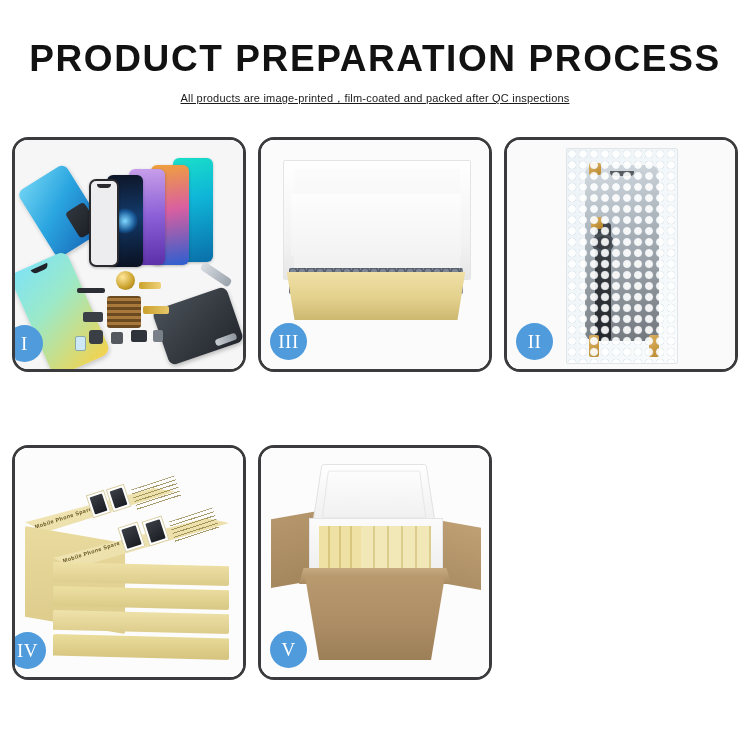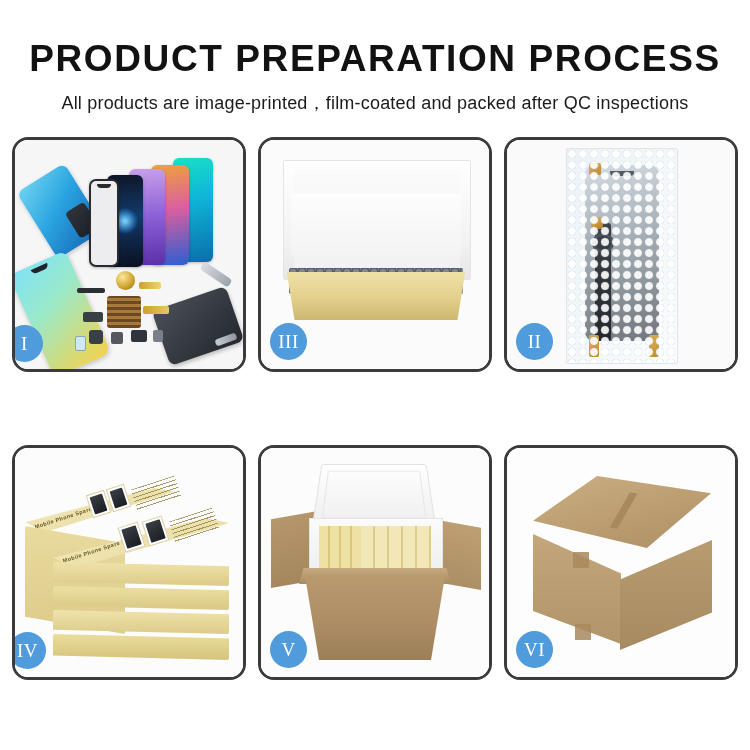"All products are" .subtitle { font-size: 18px -> 11px; text-decoration: none -> underline }
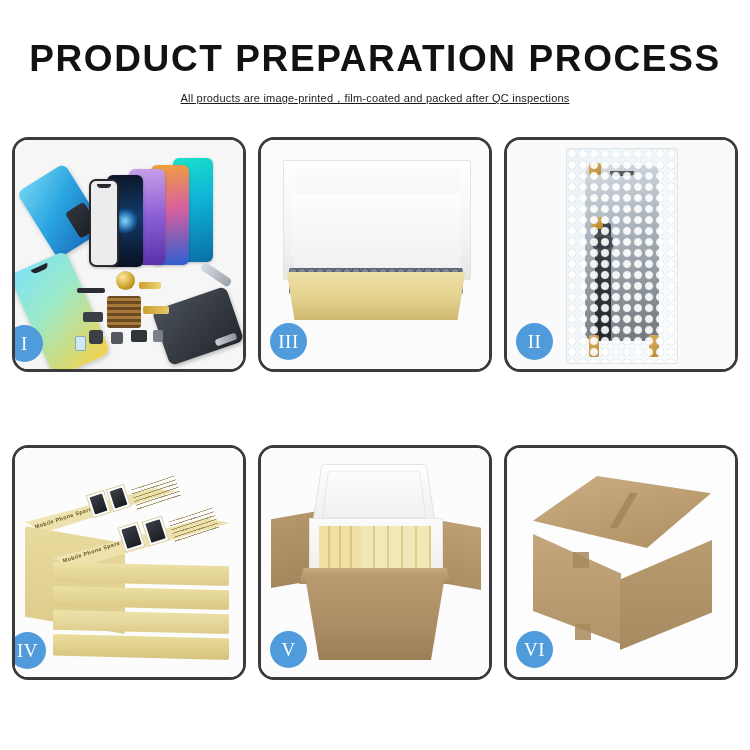"VI" div.panel { html: <div> <div> <div></div> <div></div> <div></div> <div></div> <div></div> <div></div> <div></div> </div> <div> <span>VI</span> </div> </div> -> none }
